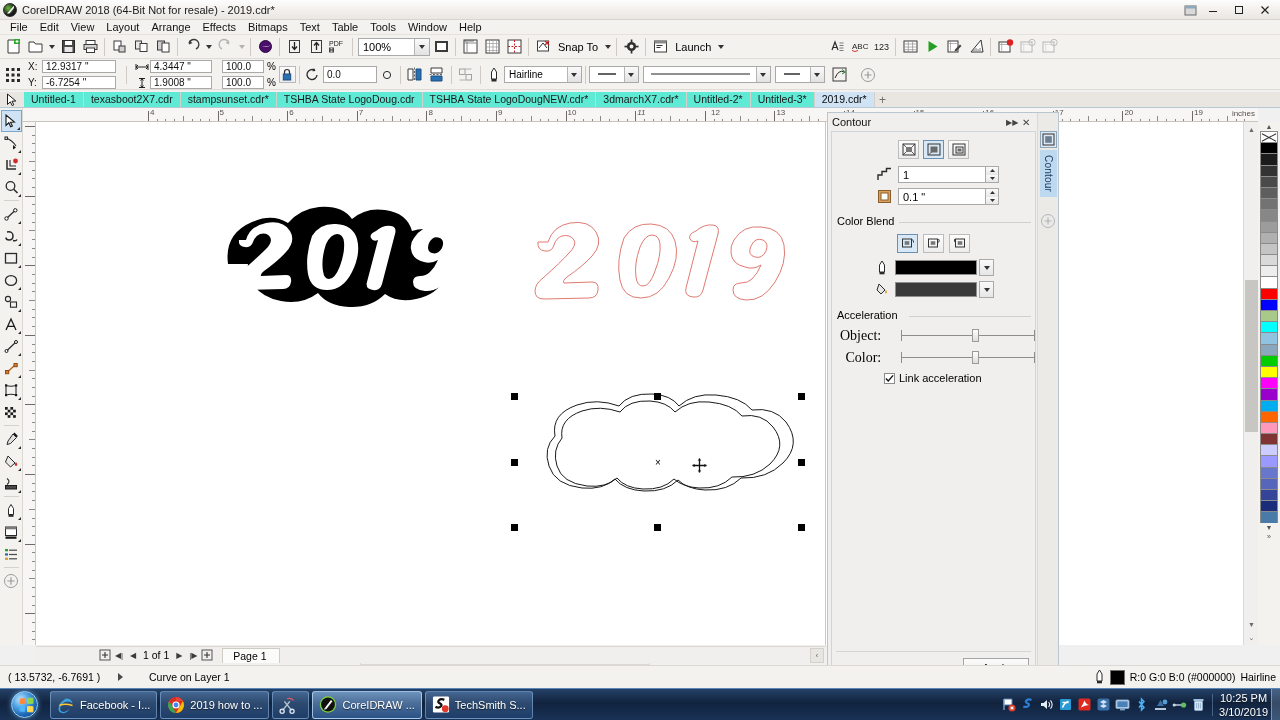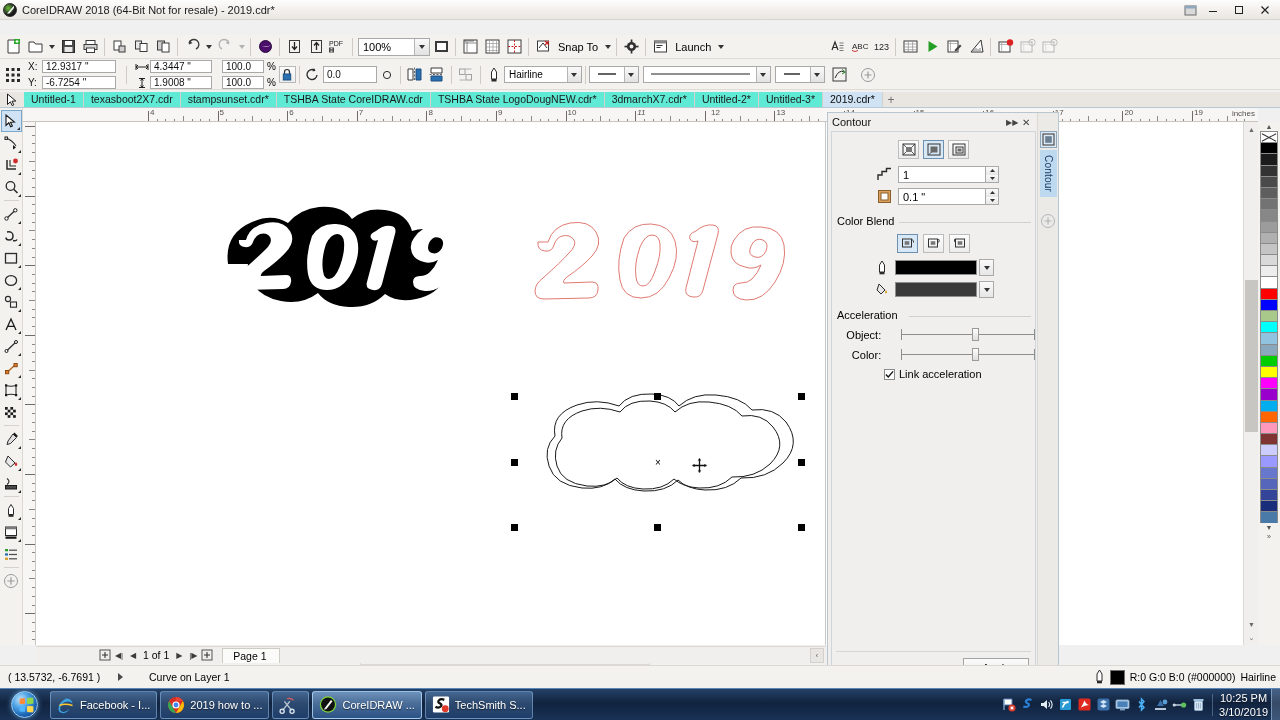"File" div.menubar { html: none -> <div> <div>File</div> <div>Edit</div> <div>View</div> <div>Layout</div> <div>Arrange</div> <div>Effects</div> <div>Bitmaps</div> <div>Text</div> <div>Table</div> <div>Tools</div> <div>Window</div> <div>Help</div> </div> }
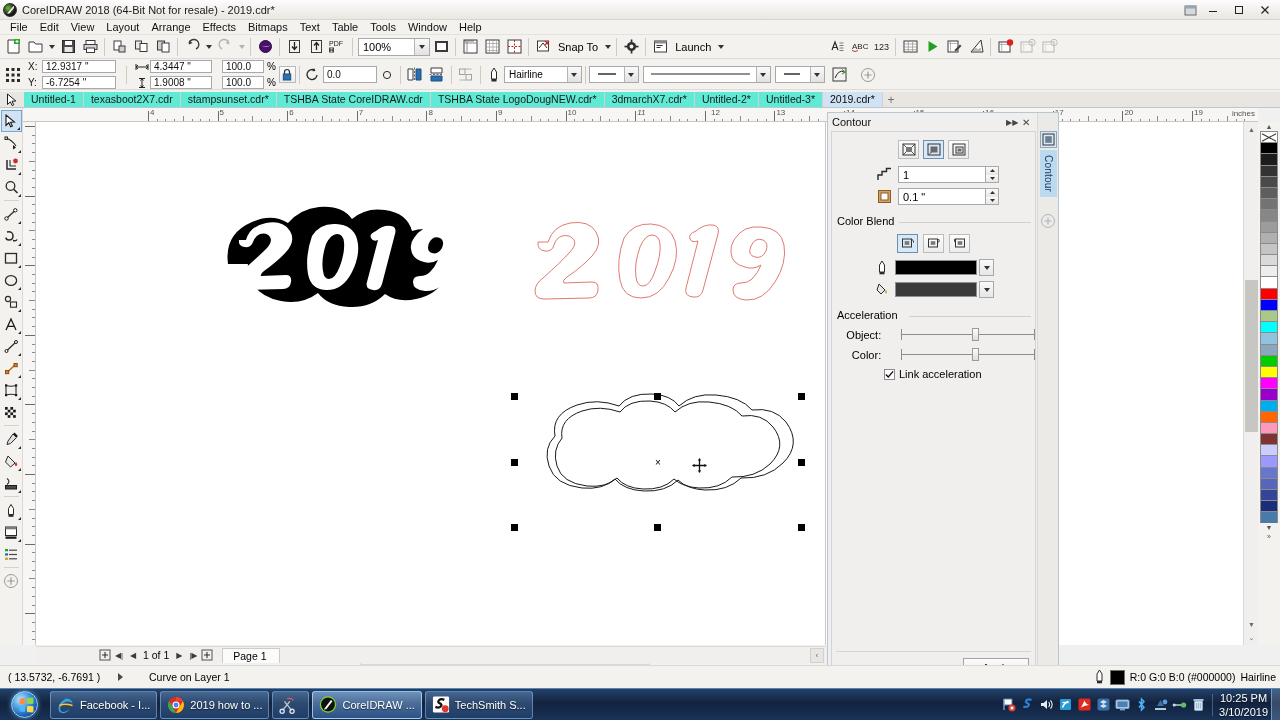"TSHBA State CoreIDRAW.cdr" div.doctab { text: CoreIDRAW.cdr -> LogoDoug.cdr }
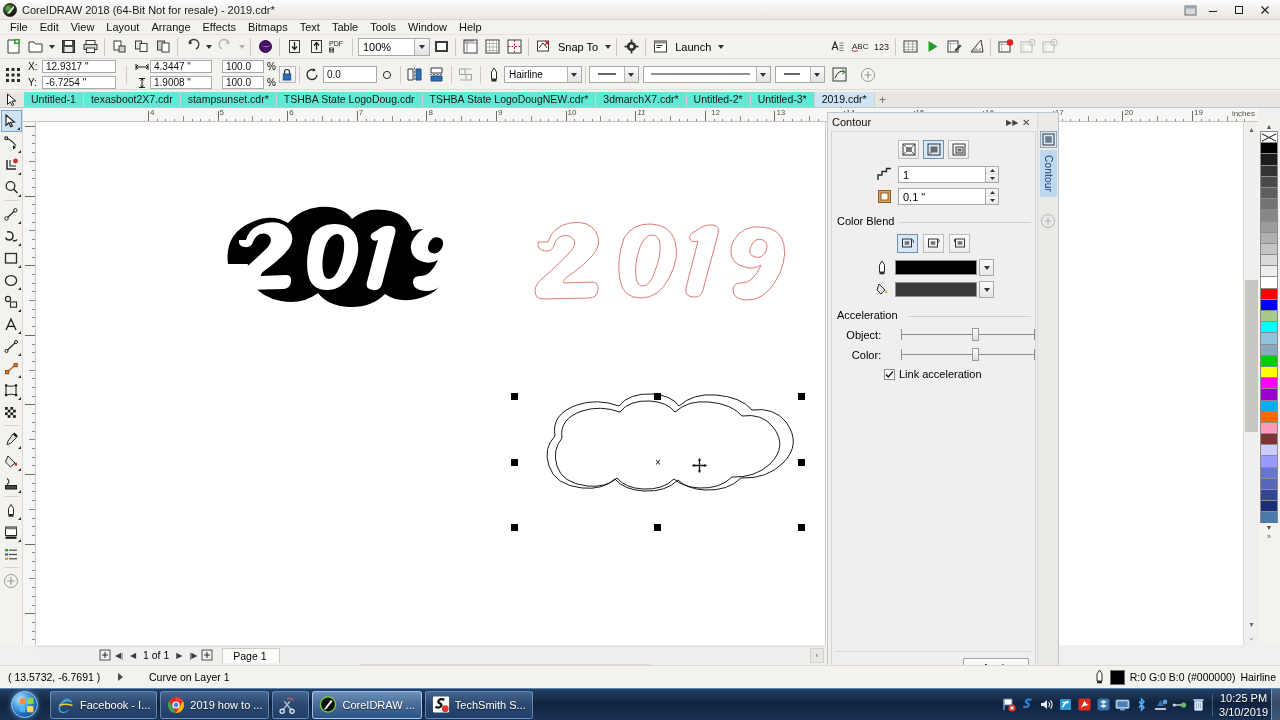"Object:" .accel-lab { font-family: none -> Liberation Serif, serif; font-size: 11px -> 14px }
